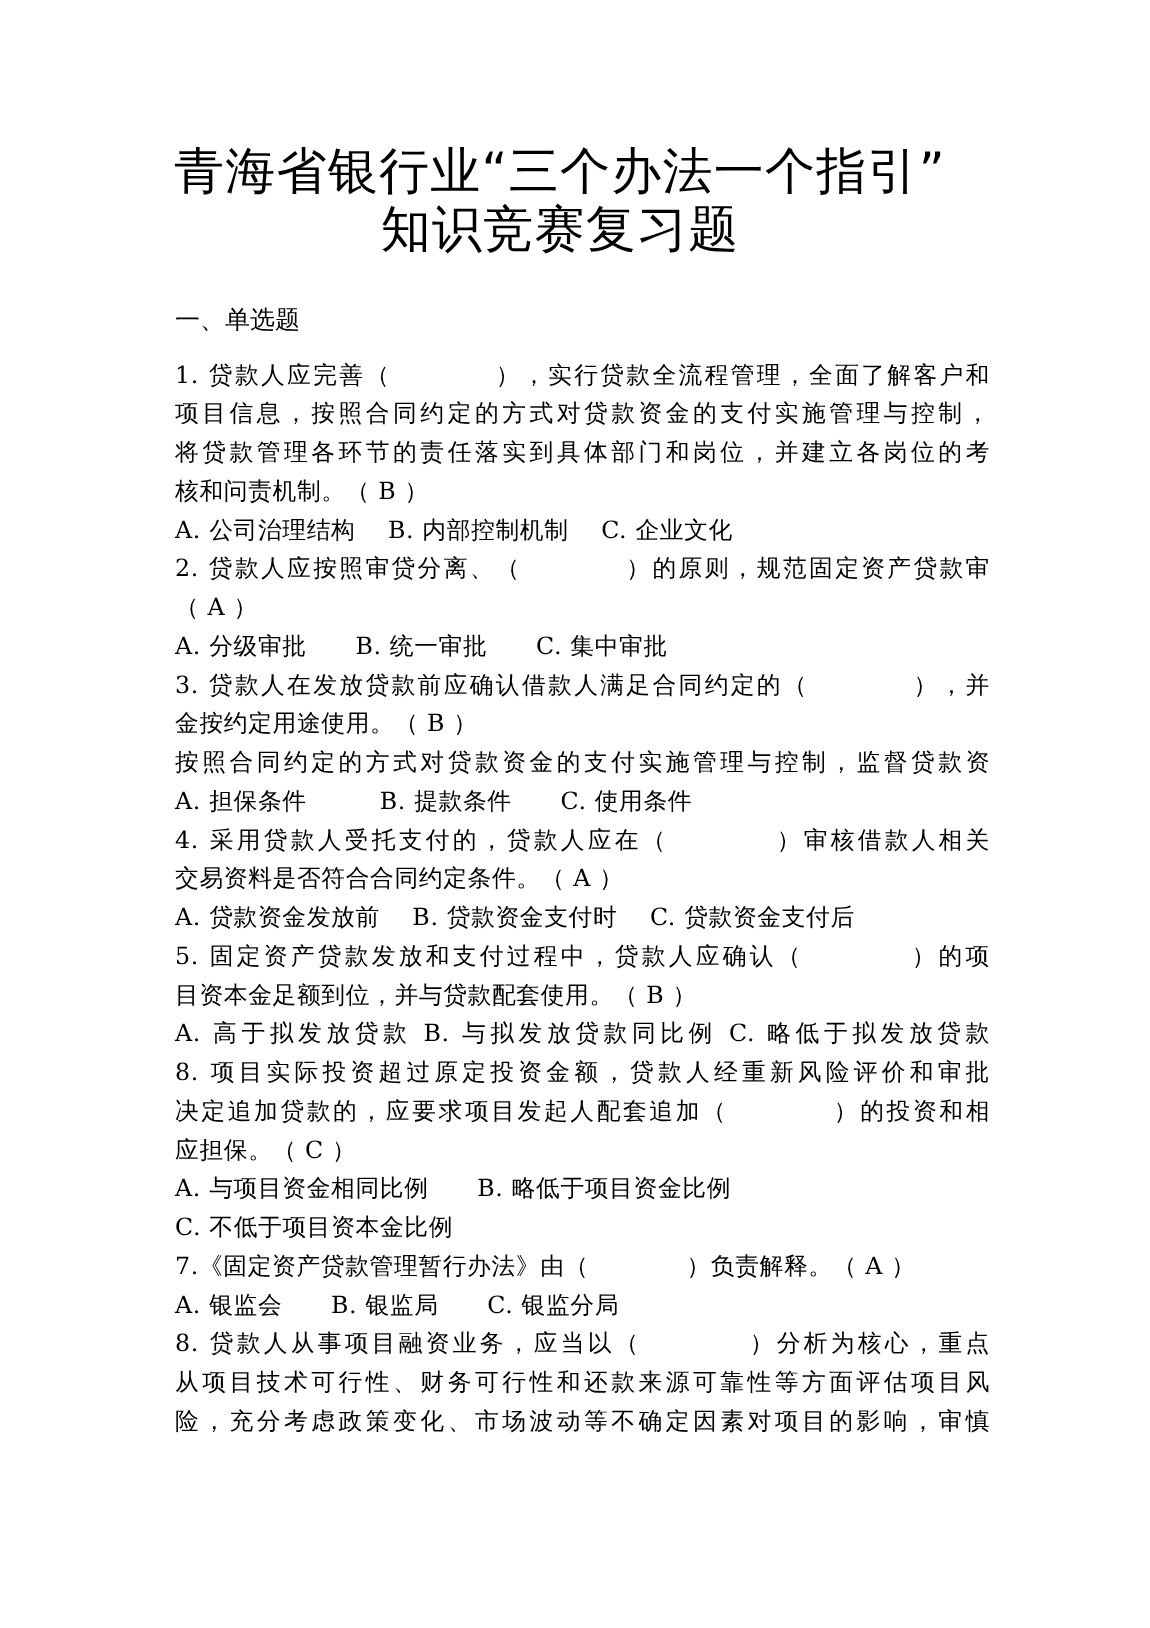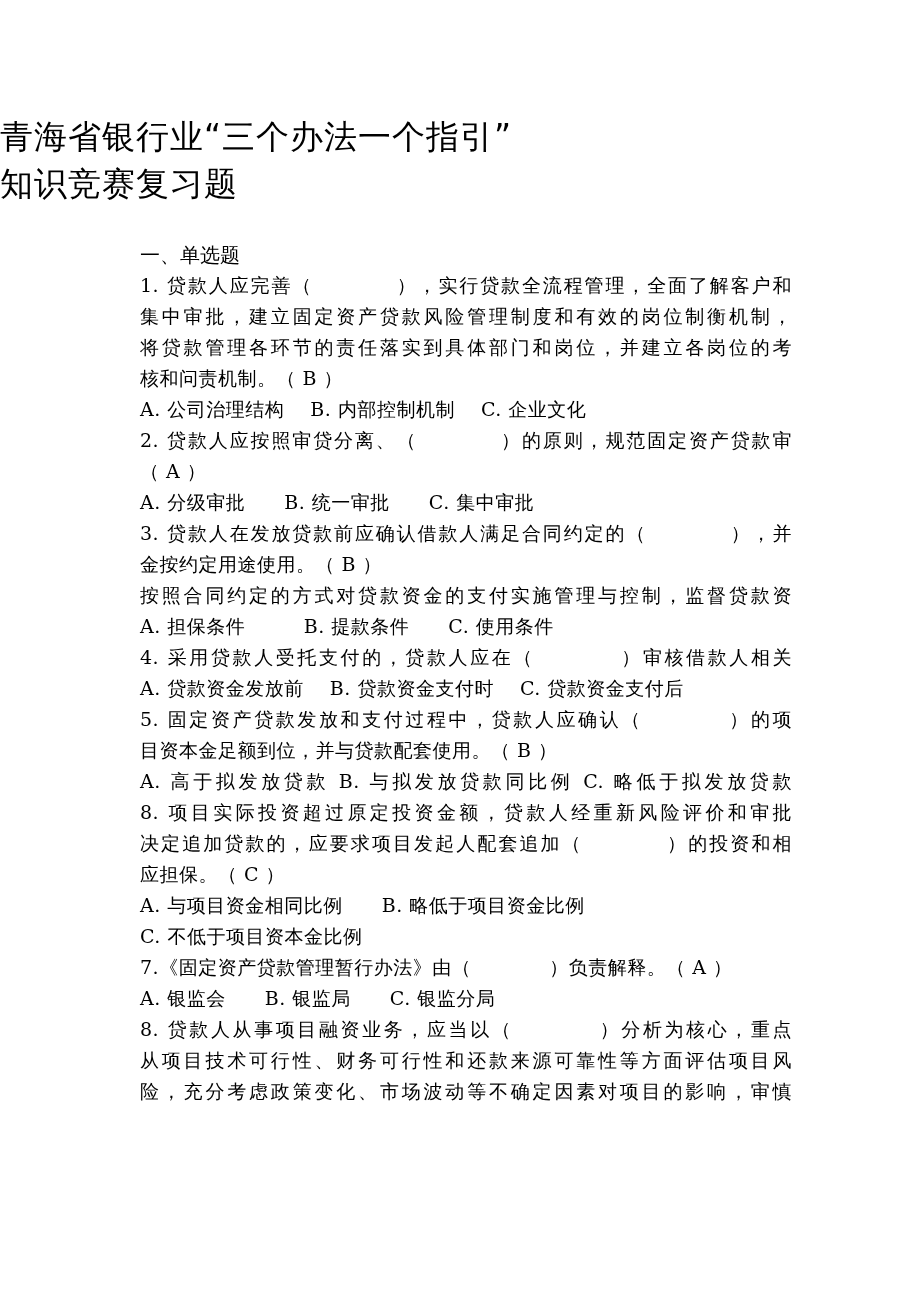"青海省银行业“三个办法一个指引”" .title { font-size: 33px -> 40px; text-align: left -> center }
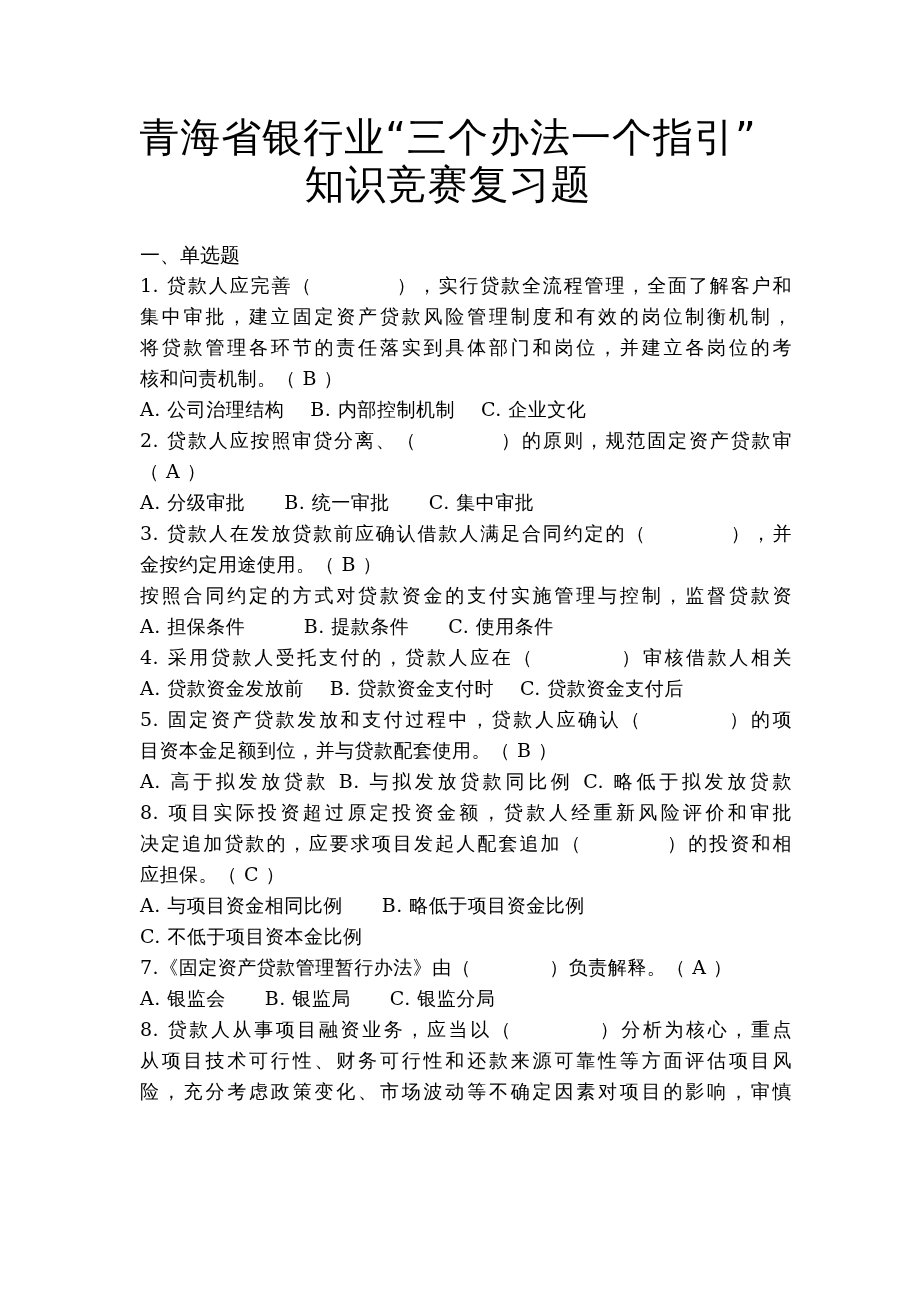"1. 贷款人应完善（ ），实行贷款全流程管理，全面了解客户和" .body-text { top: 270px -> 285px }
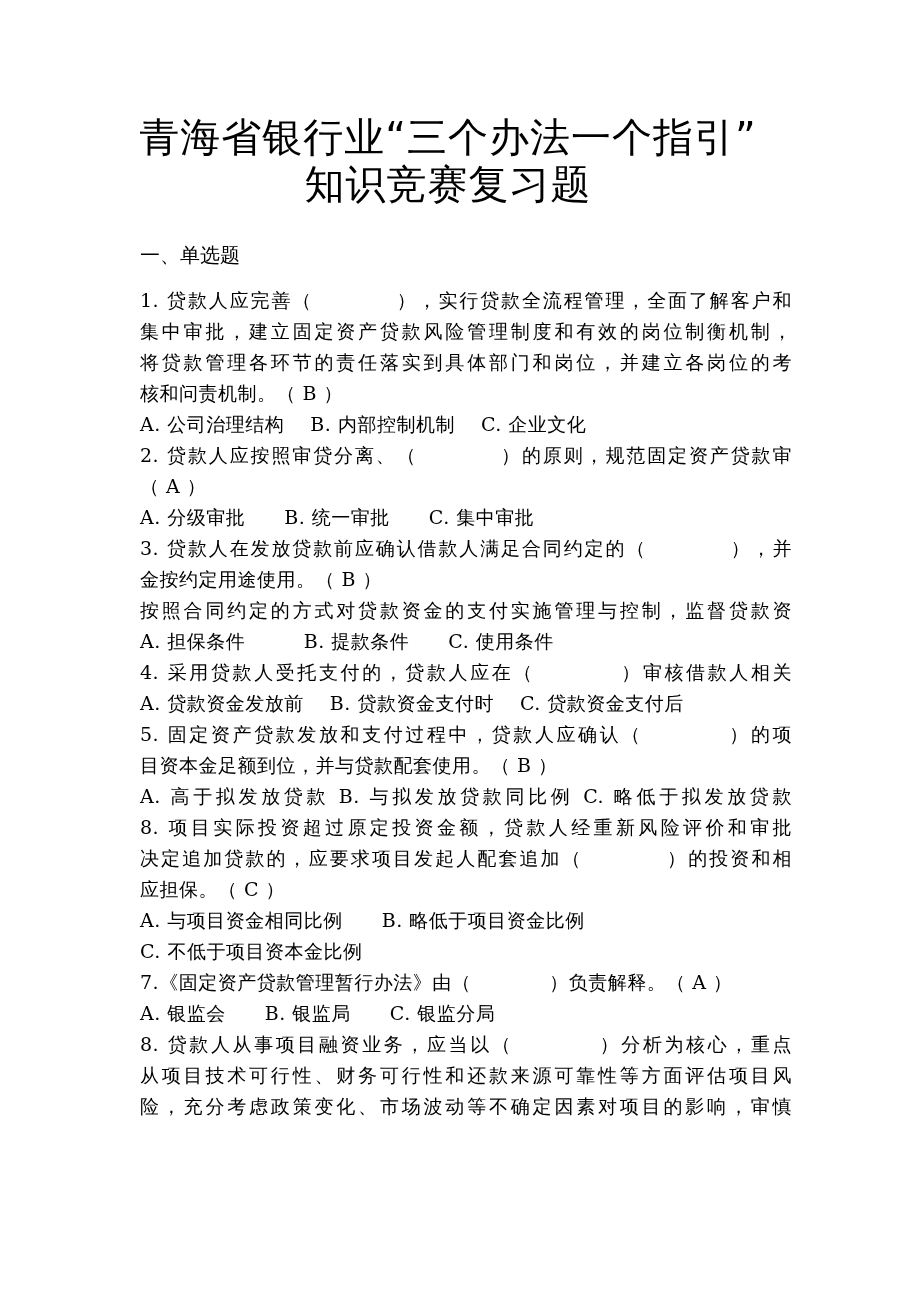"集中审批，建立固定资产贷款风险管理制度和有效的岗位制衡机制，" span.line { text: 集中审批，建立固定资产贷款风险管理制度和有效的岗位制衡机 -> 项目信息，按照合同约定的方式对贷款资金的支付实施管理与控 }
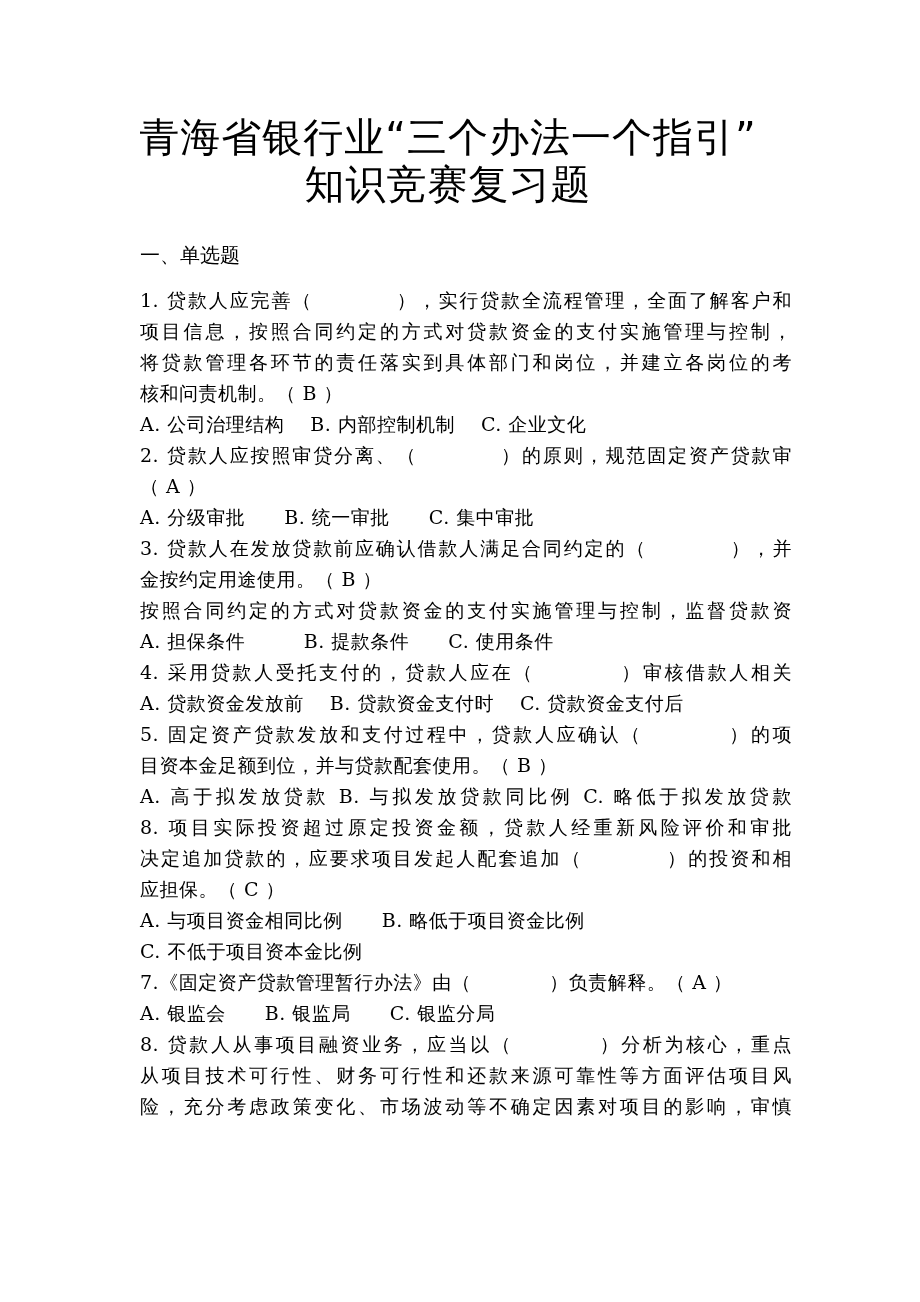"交易资料是否符合合同约定条件。（ A ）" span.line { html: none -> <span>交易资料是否符合合同约定条件。（ A ）</span> }
